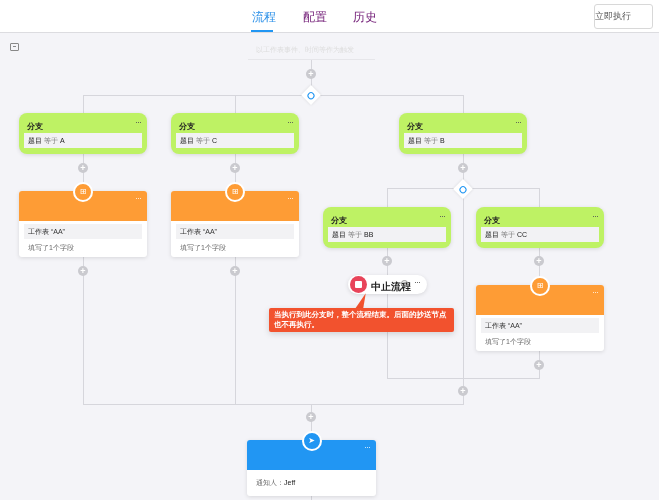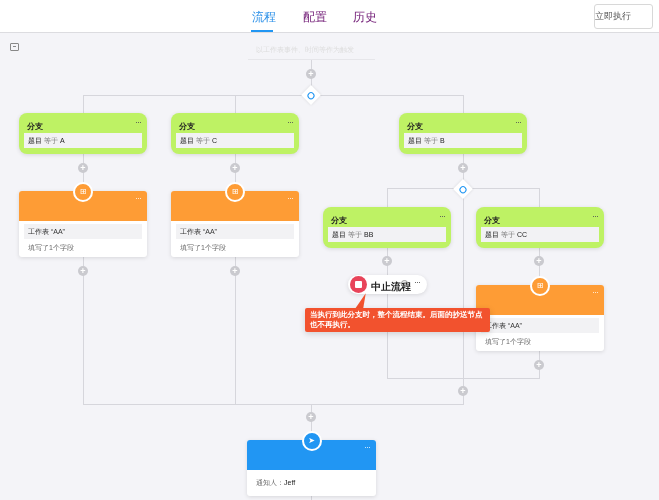"当执行到此分支时，整个流程结束。后面的抄送节点也不再执行。" .tooltip { margin-left: 36px -> none }
